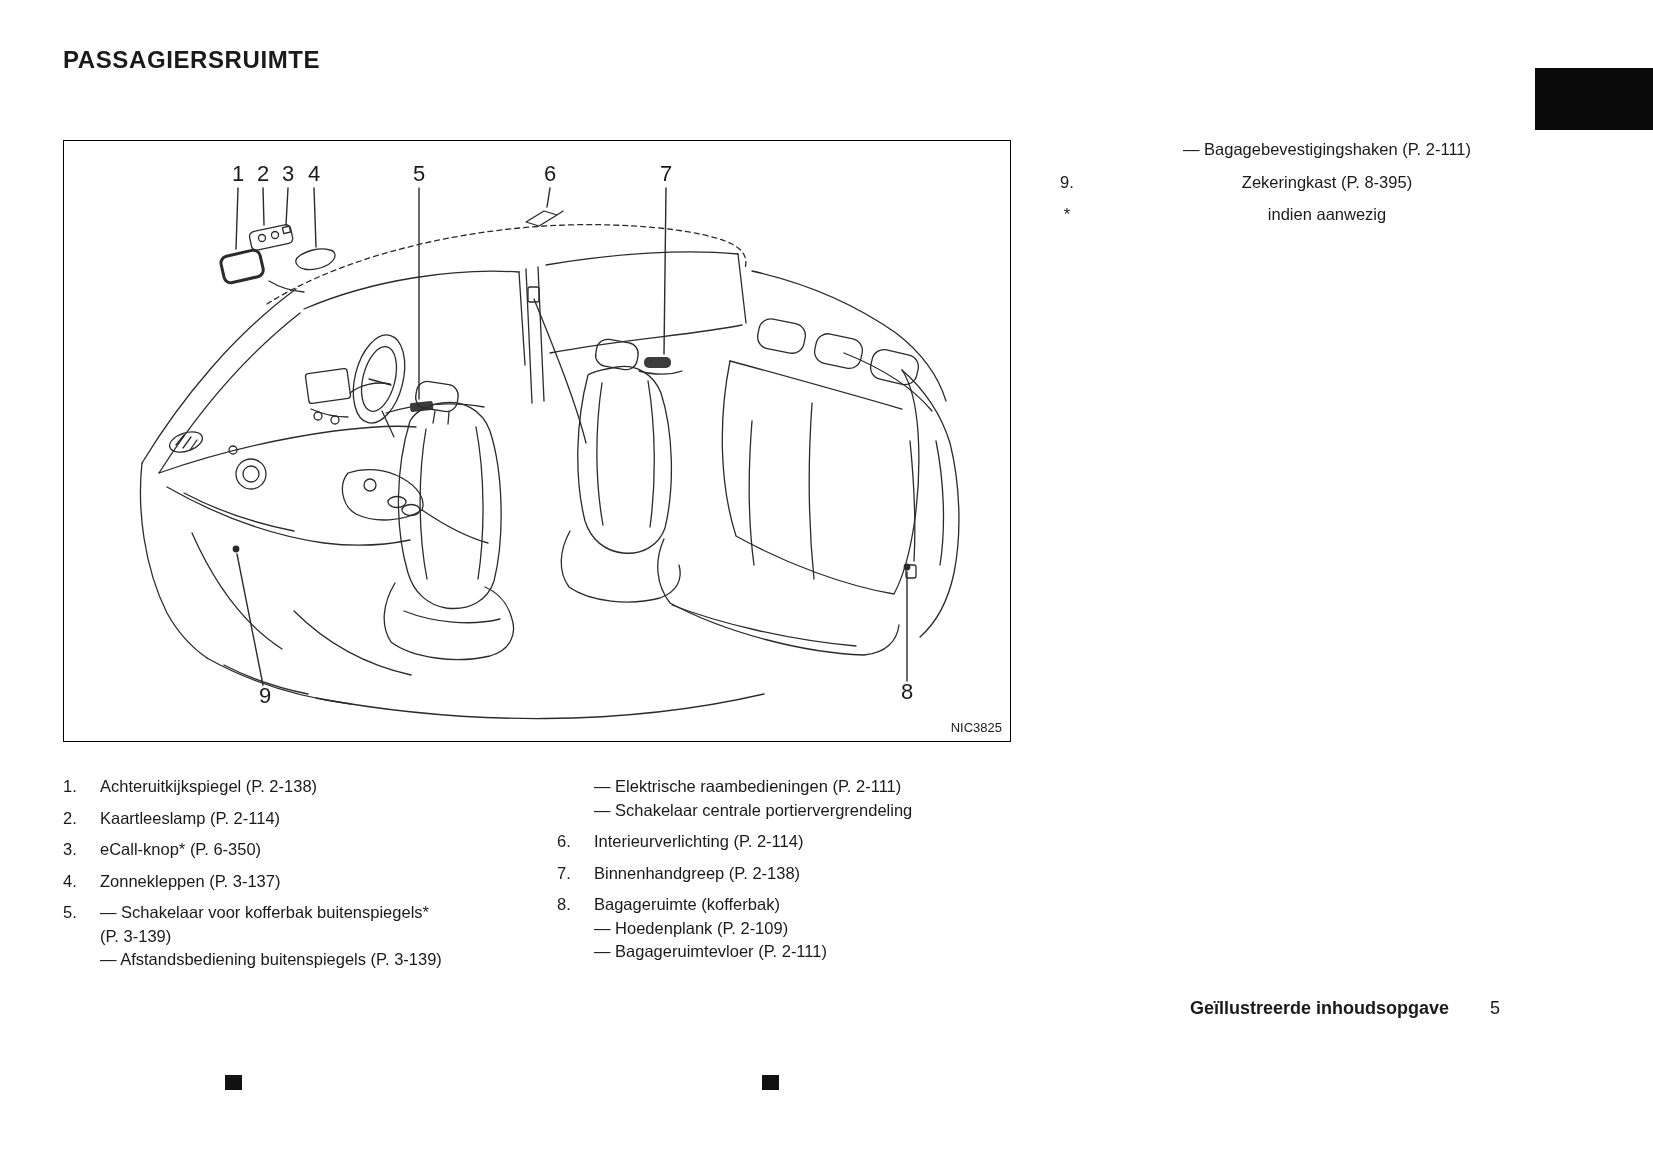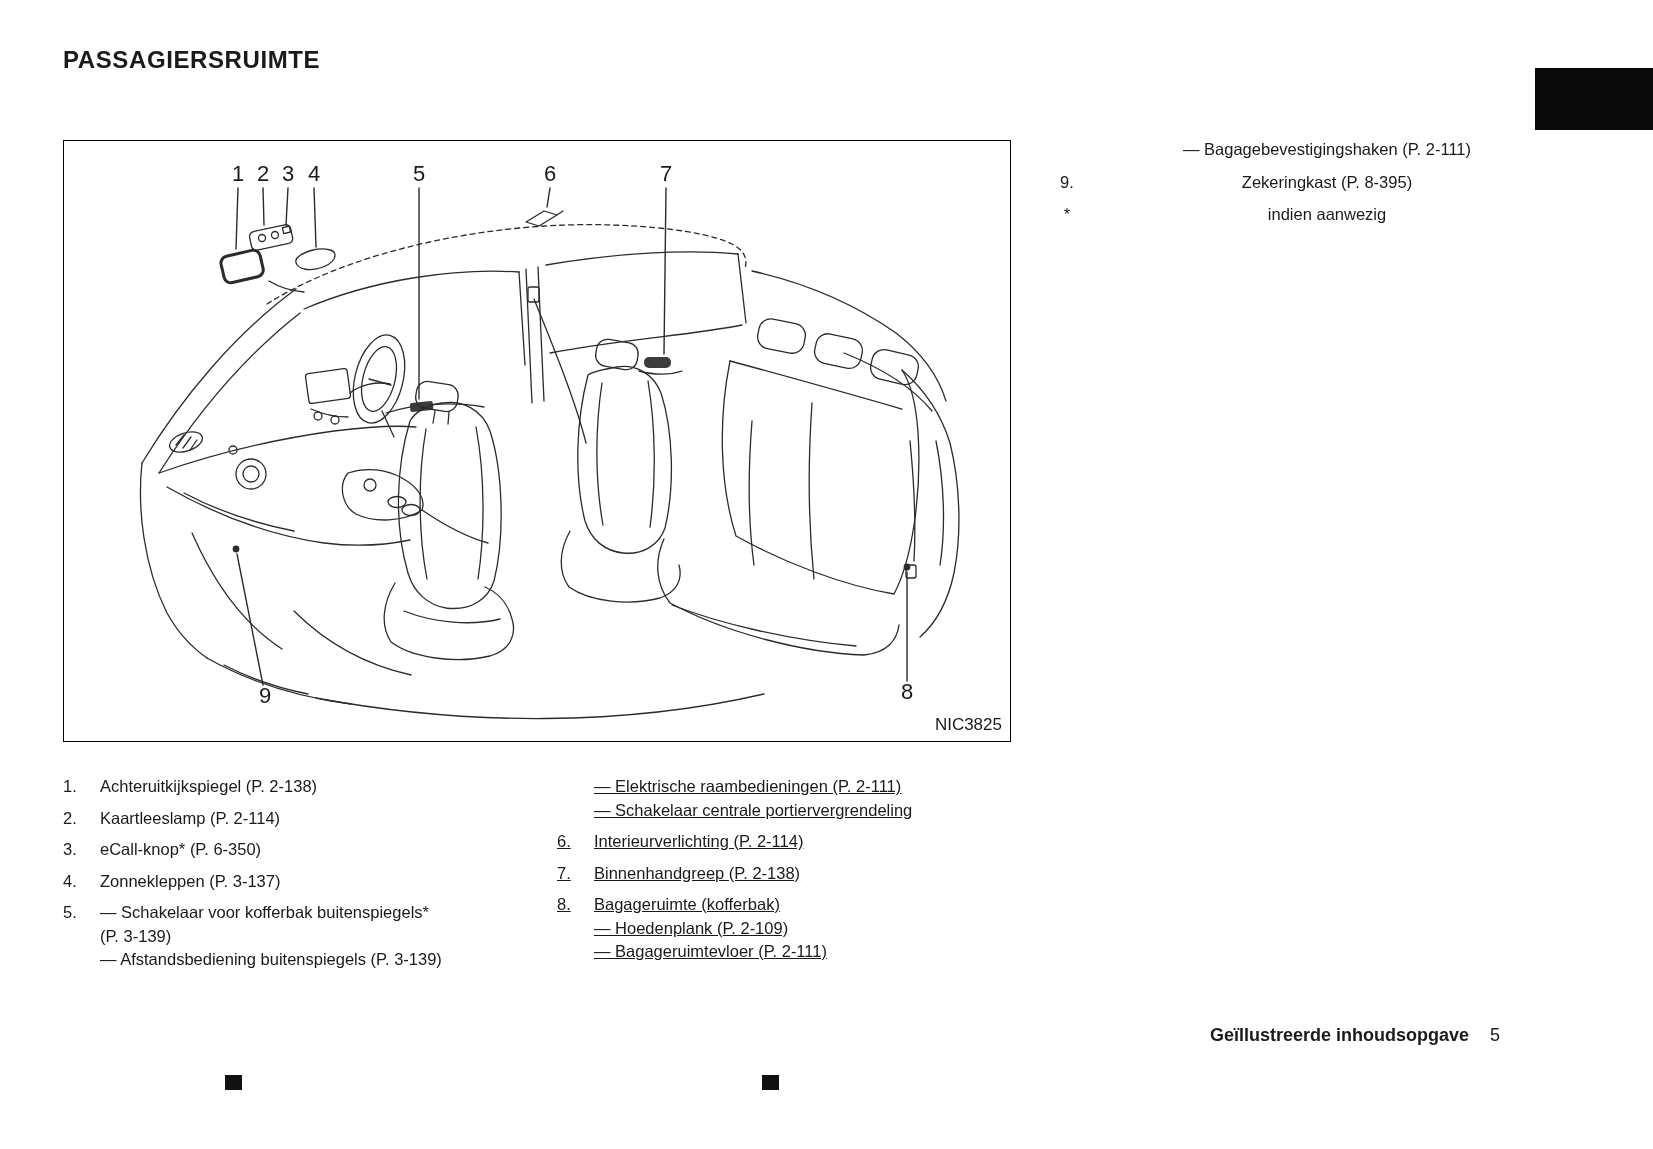"NIC3825" .fig-code { font-size: 17px -> 13px }
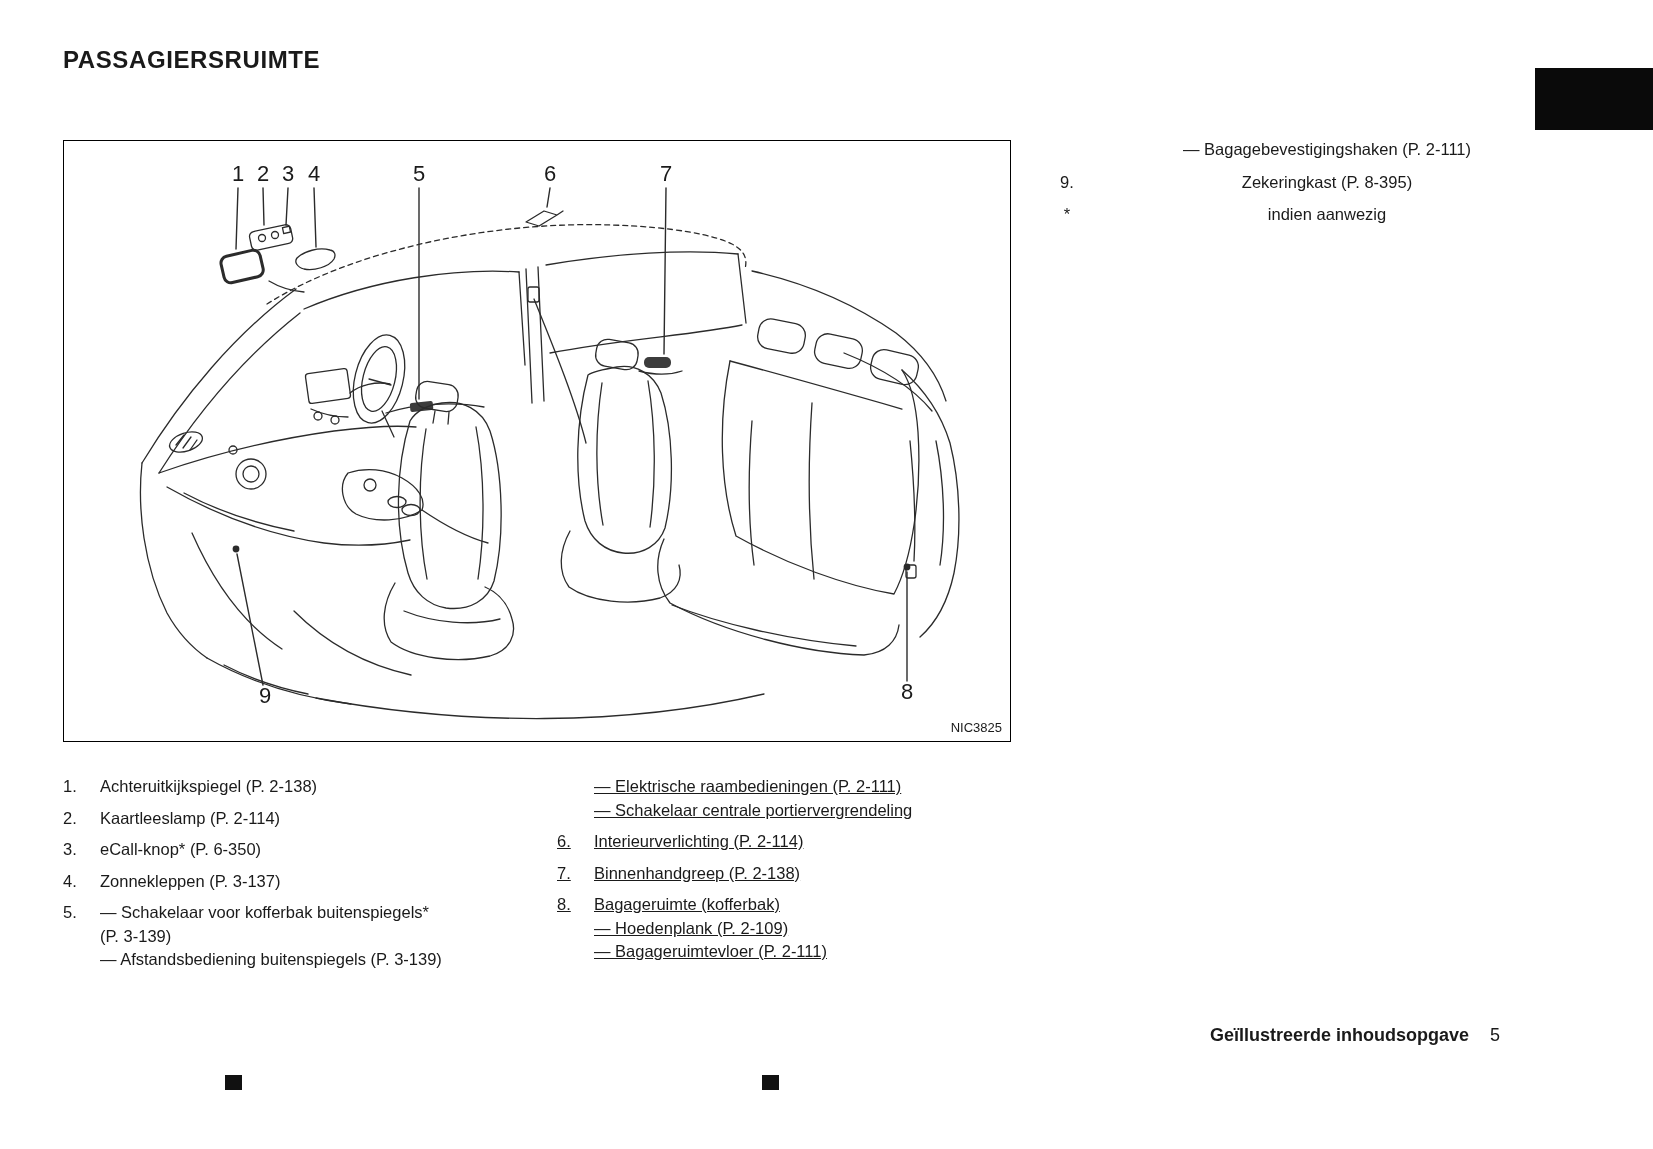"— Elektrische raambedieningen (P. 2-111)" .legend-br { text-decoration: underline -> none }
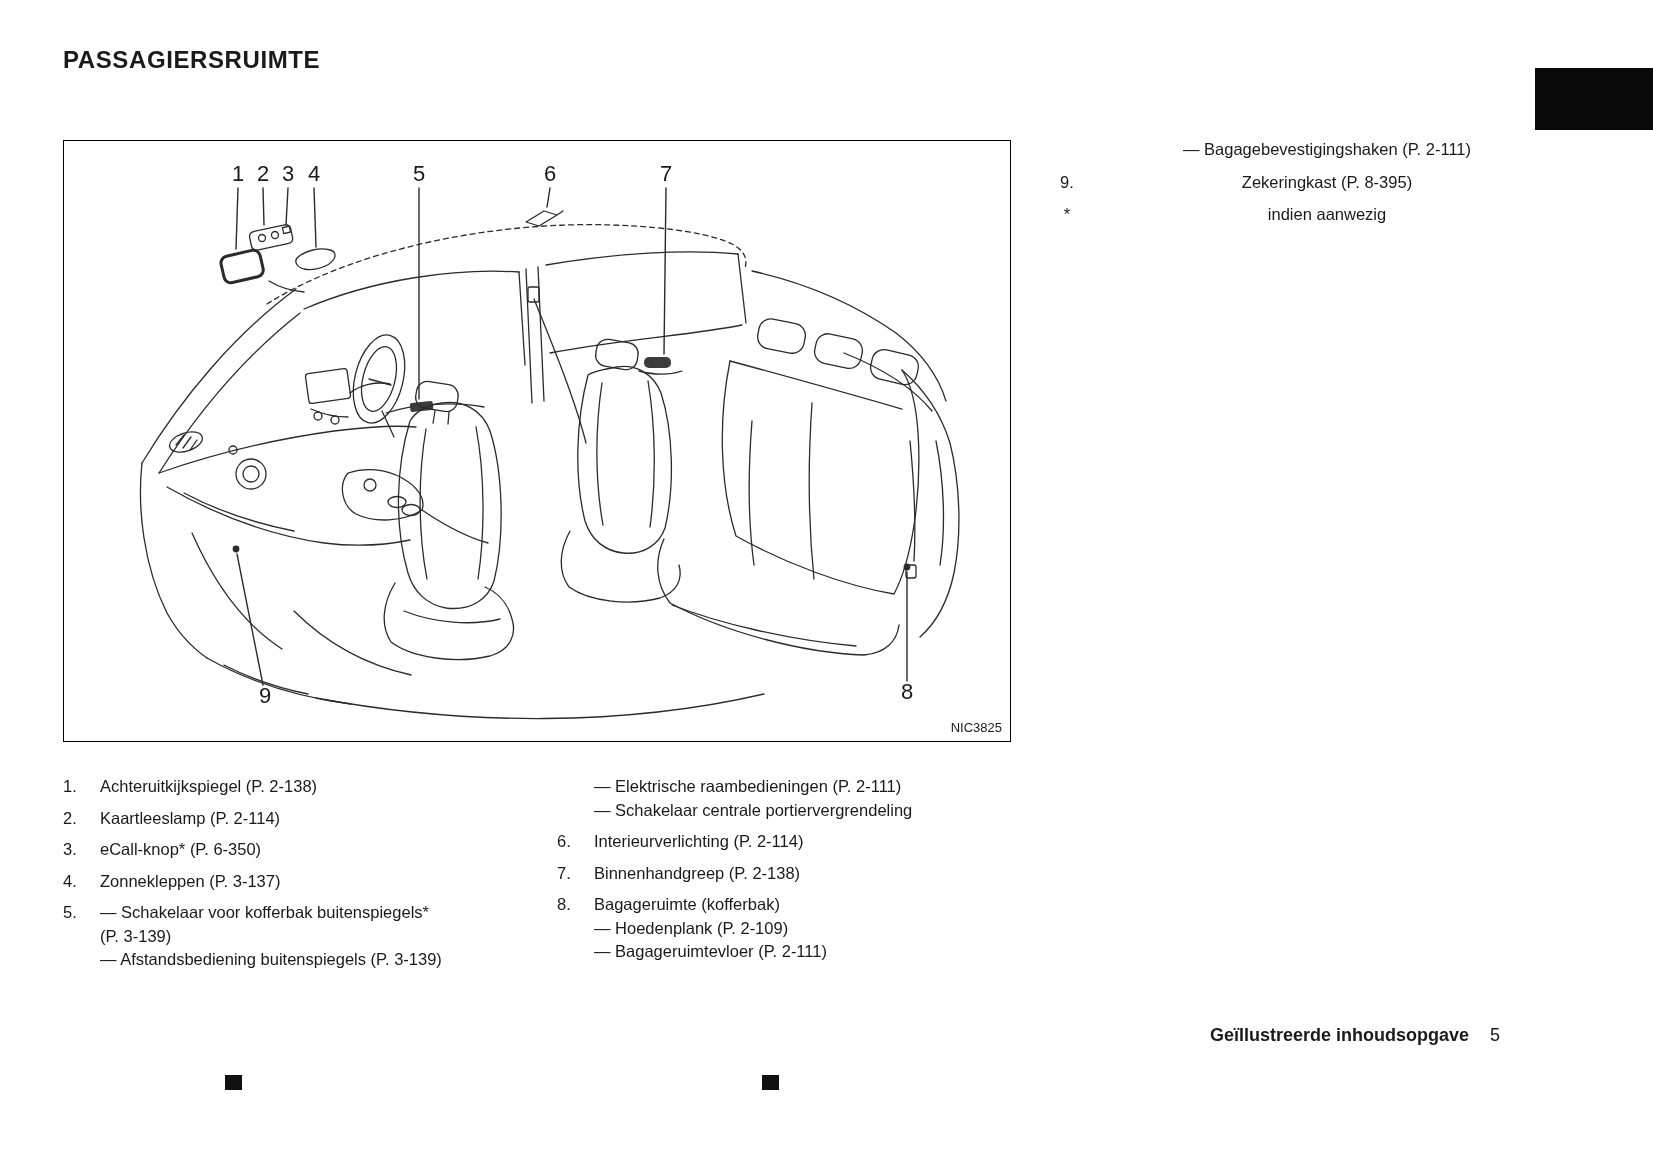"Geïllustreerde inhoudsopgave" .footer { gap: 21px -> 41px; top: 1025px -> 998px }
